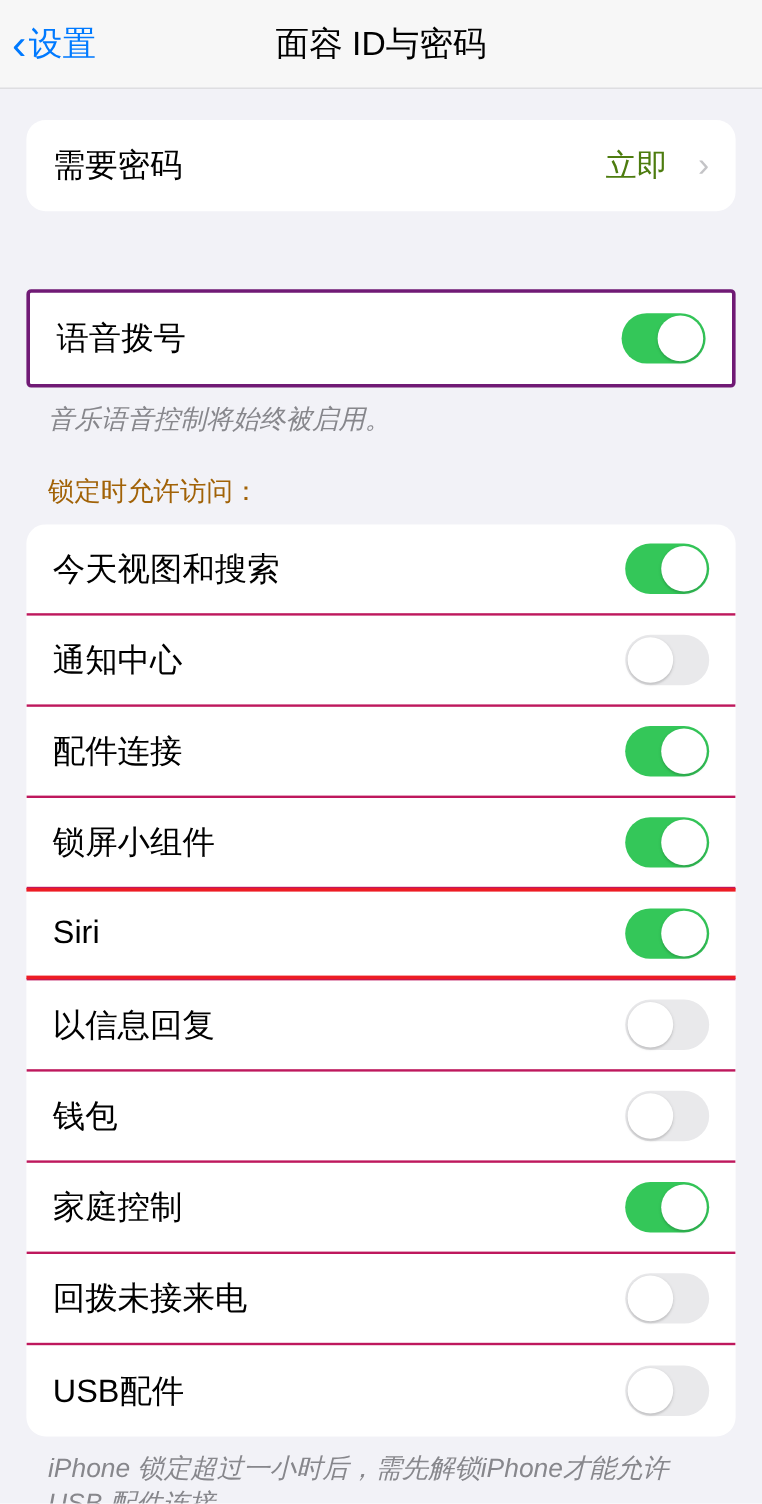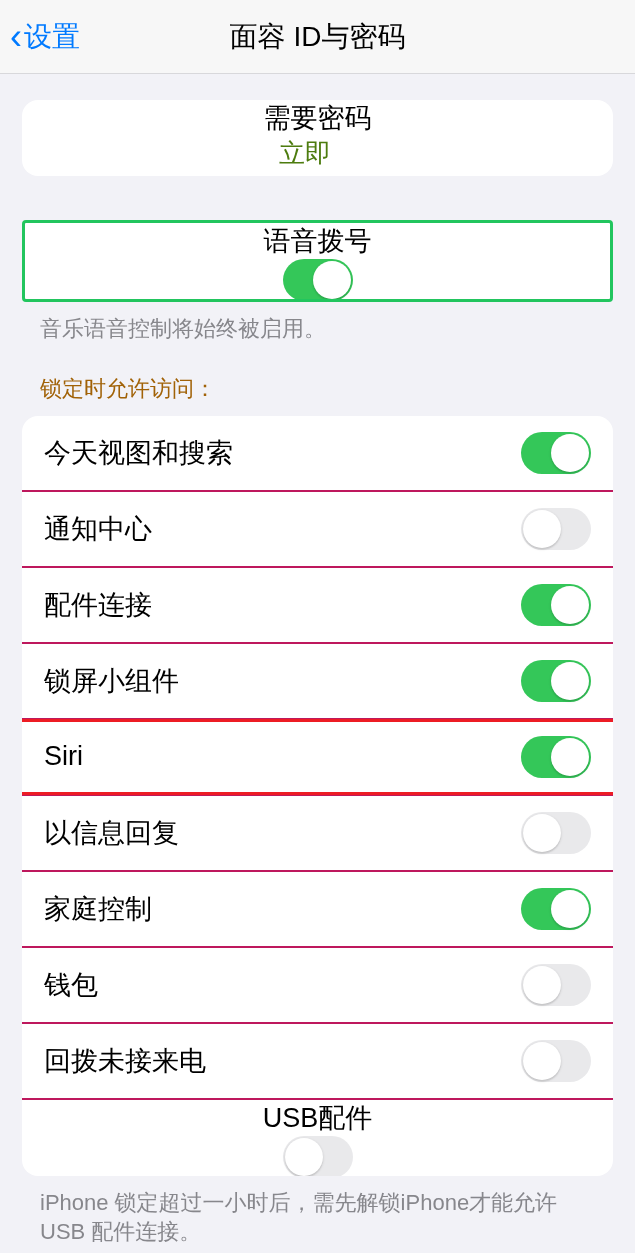"需要密码" .row:last-child { flex-direction: column -> none }
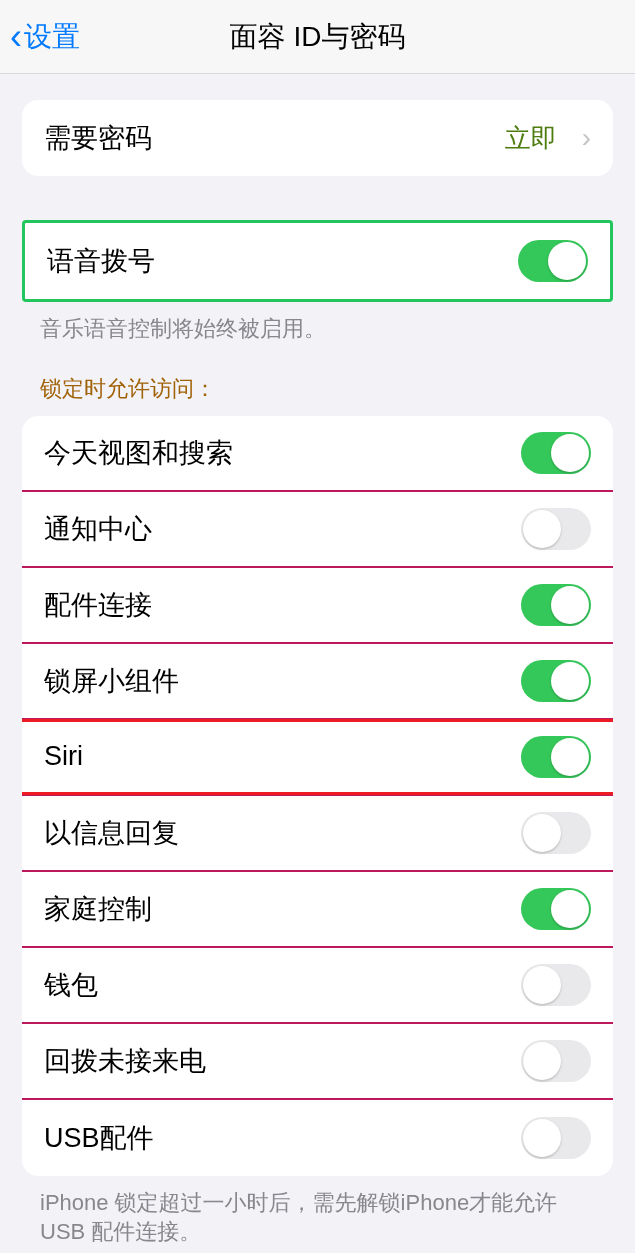"语音拨号" .group-list.highlighted { border: 3px solid #22c55e -> 3px solid #701a75; margin-top: none -> 21px }
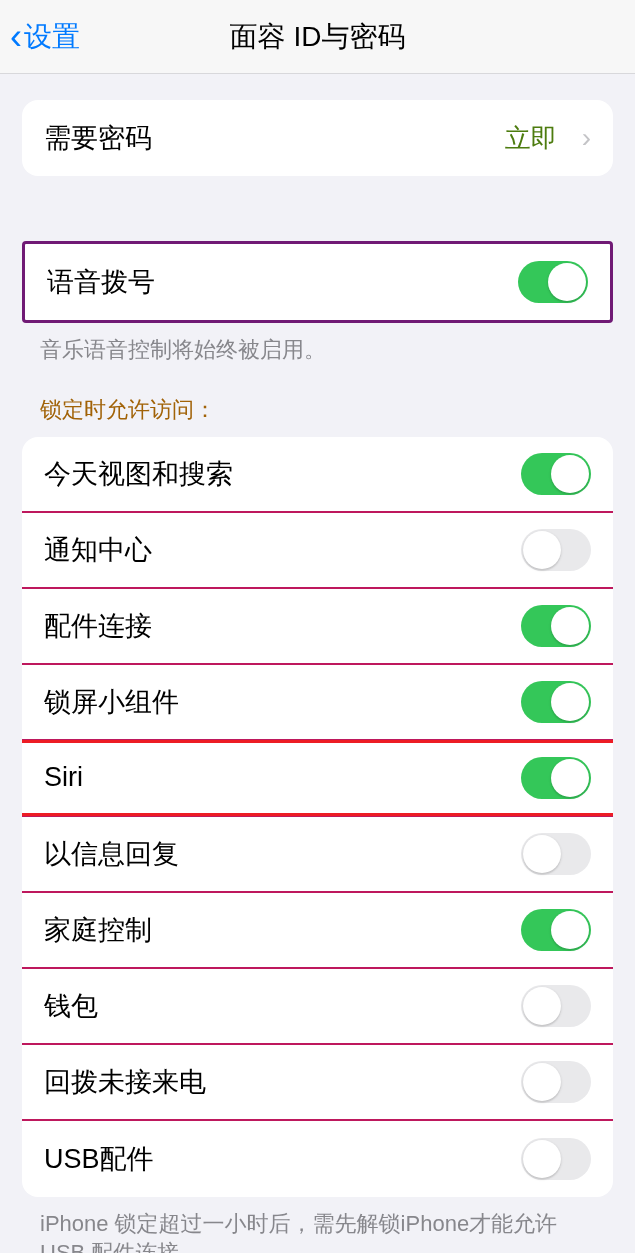"音乐语音控制将始终被启用。" .group-footer { font-style: none -> italic }
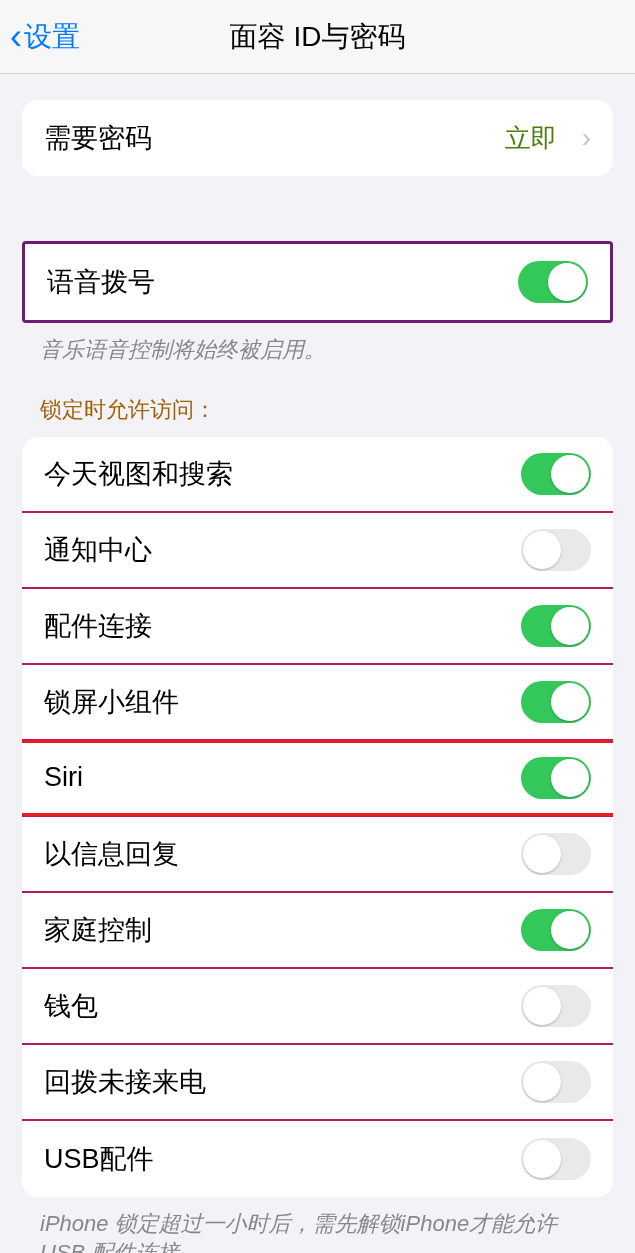"家庭控制" div.row { order: before "钱包" -> after "钱包" }
